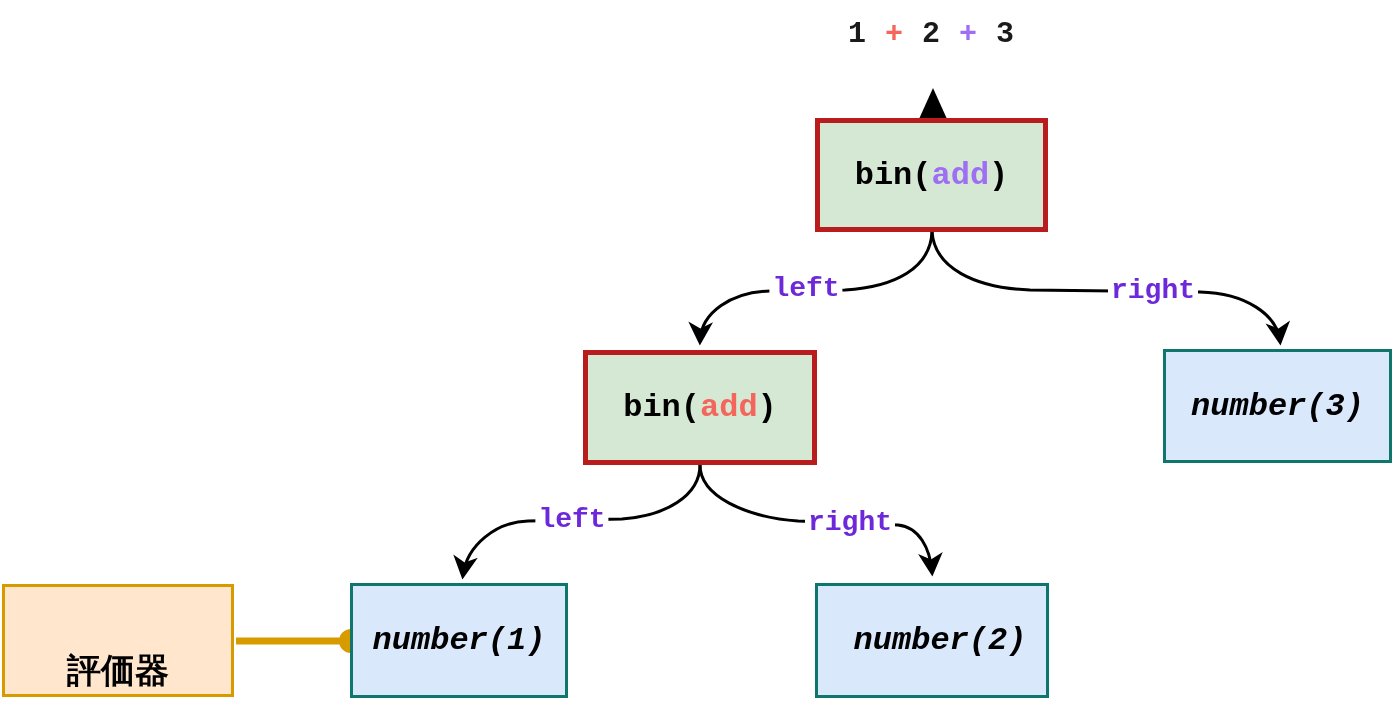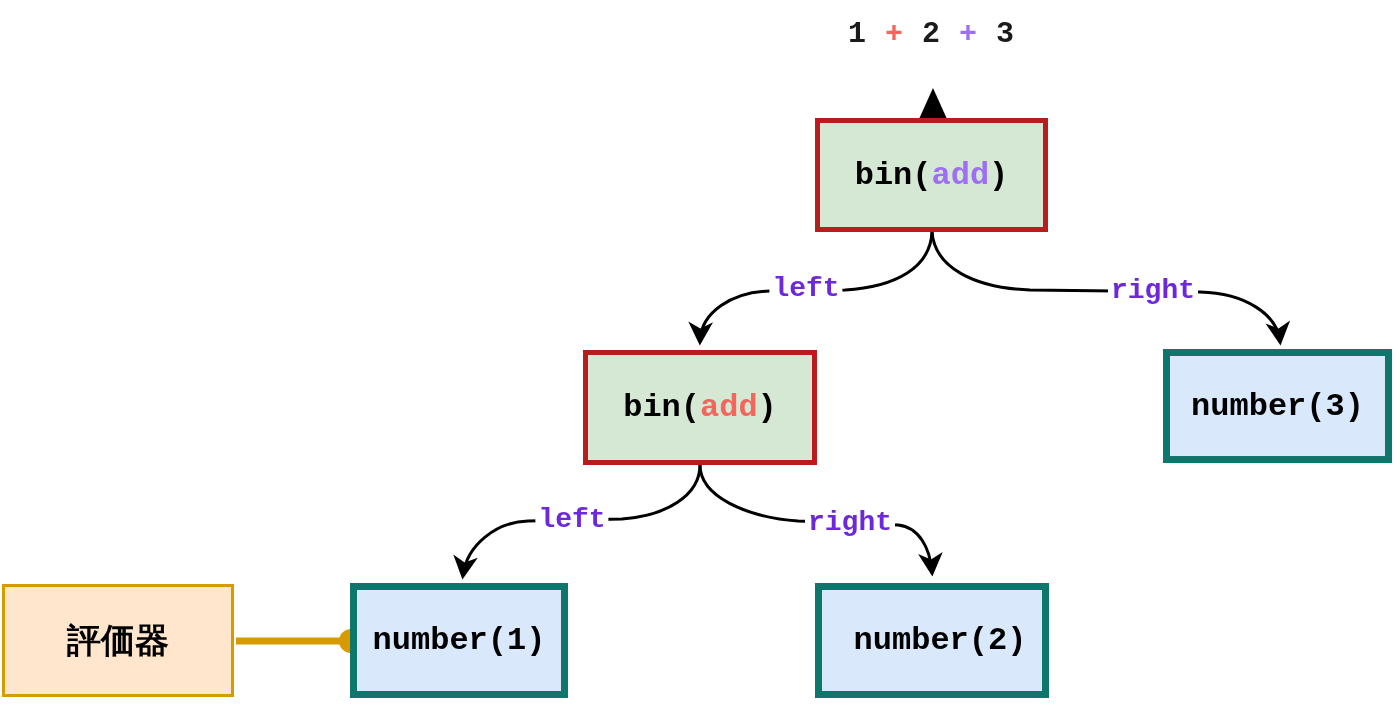"number(3)" .node-blue { border: 7px solid #0f766e -> 3px solid #0f766e; font-style: none -> italic }
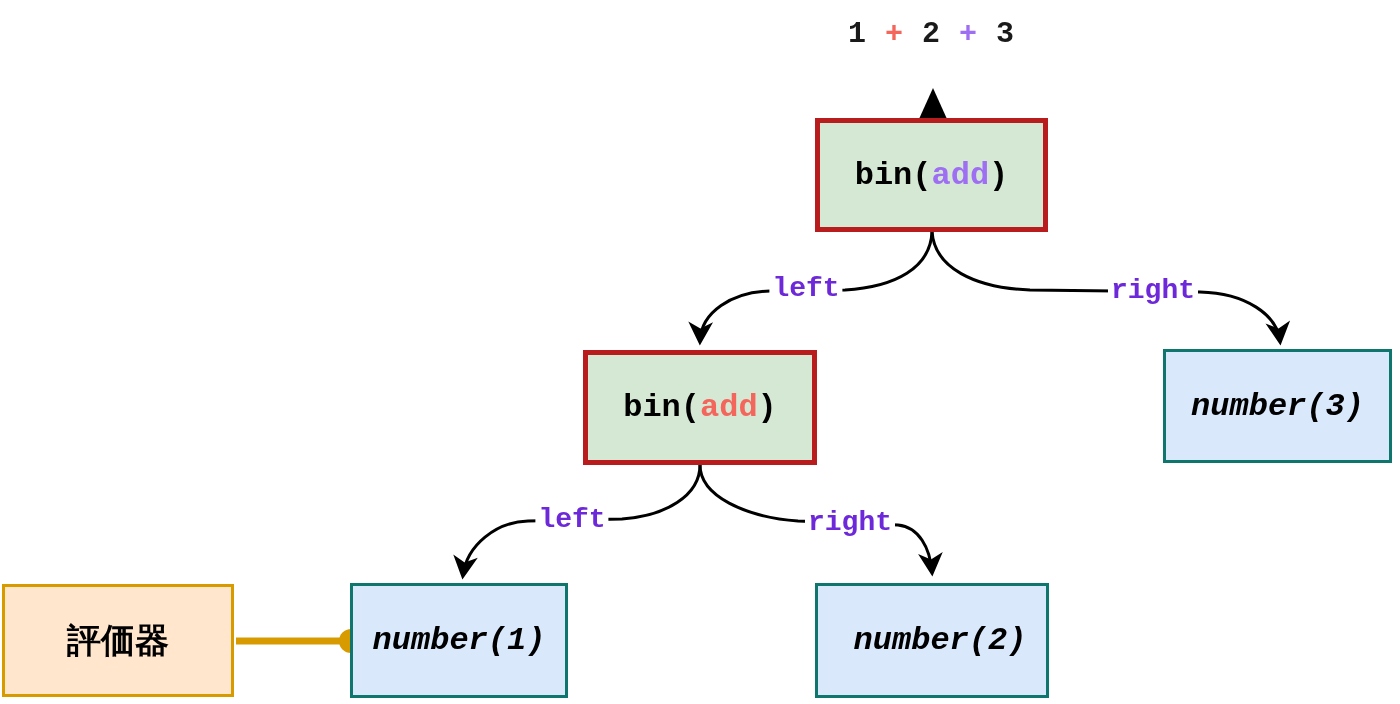"評価器" .evaluator { align-items: center -> flex-end }
